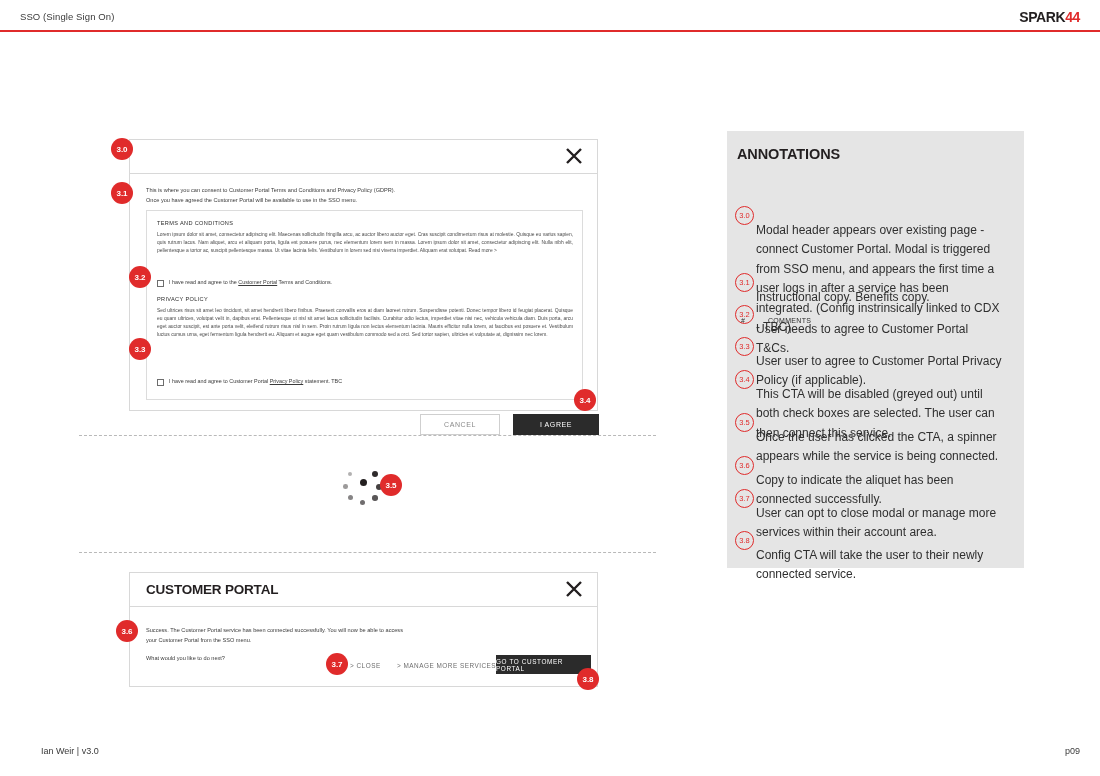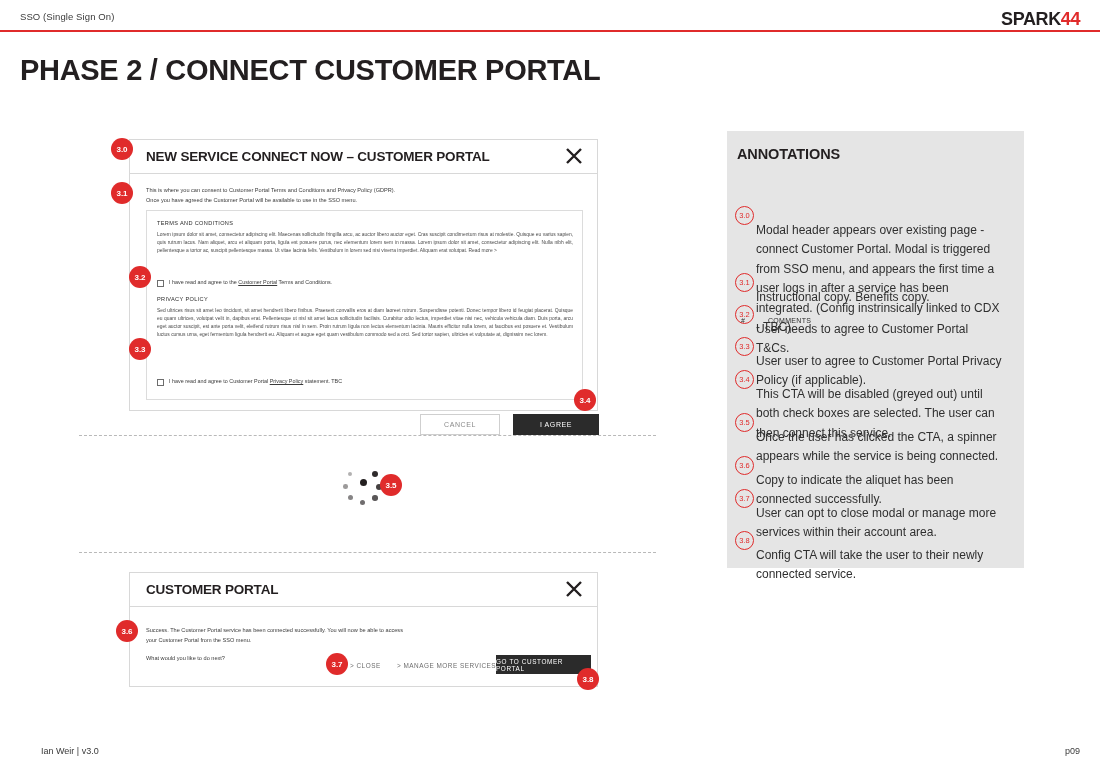"SPARK44" .brand { font-size: 18px -> 14px }
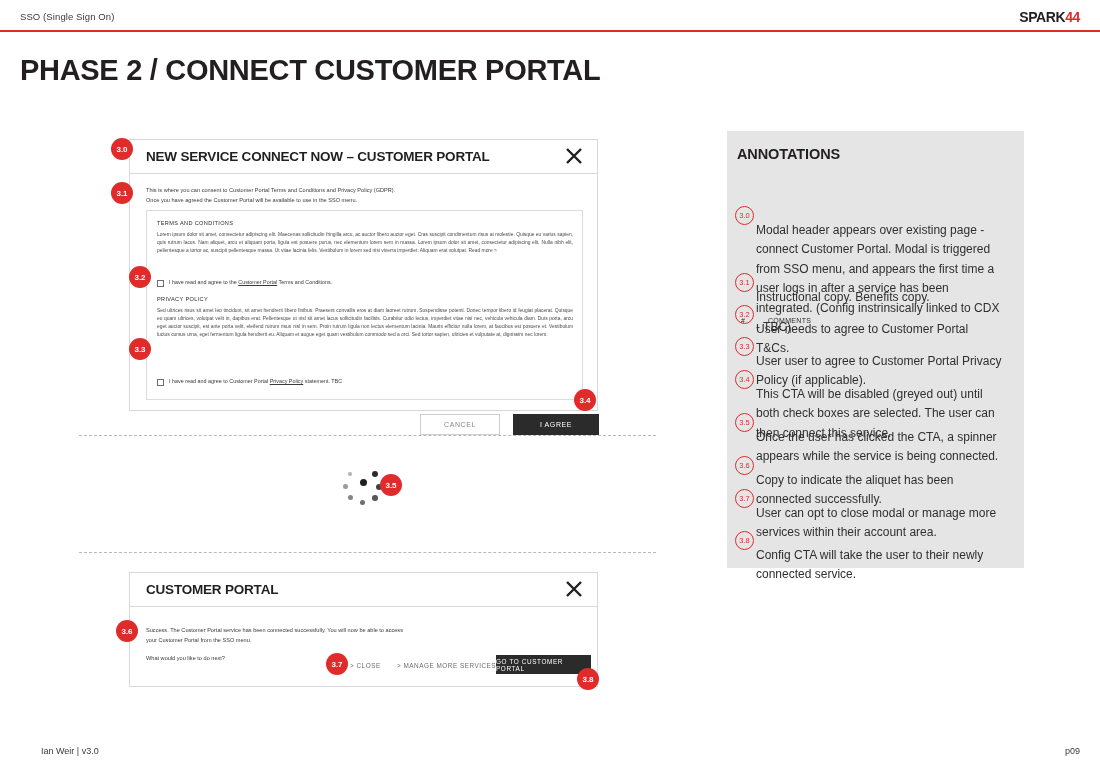"PHASE 2 / CONNECT CUSTOMER" div.page-title { html: <div>PHASE 2 / CONNECT CUSTOMER PORTAL</div> -> none }
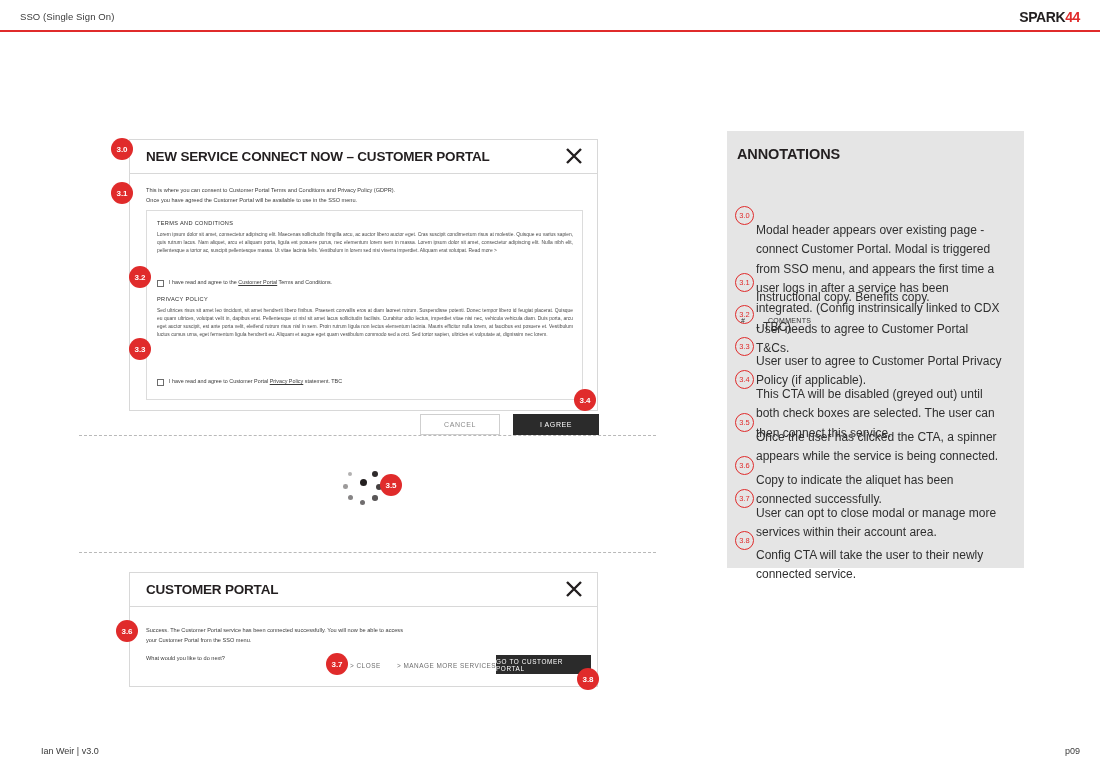"NEW SERVICE CONNECT NOW –" div.modal-title { html: <div>NEW SERVICE CONNECT NOW – CUSTOMER PORTAL</div> -> none }
